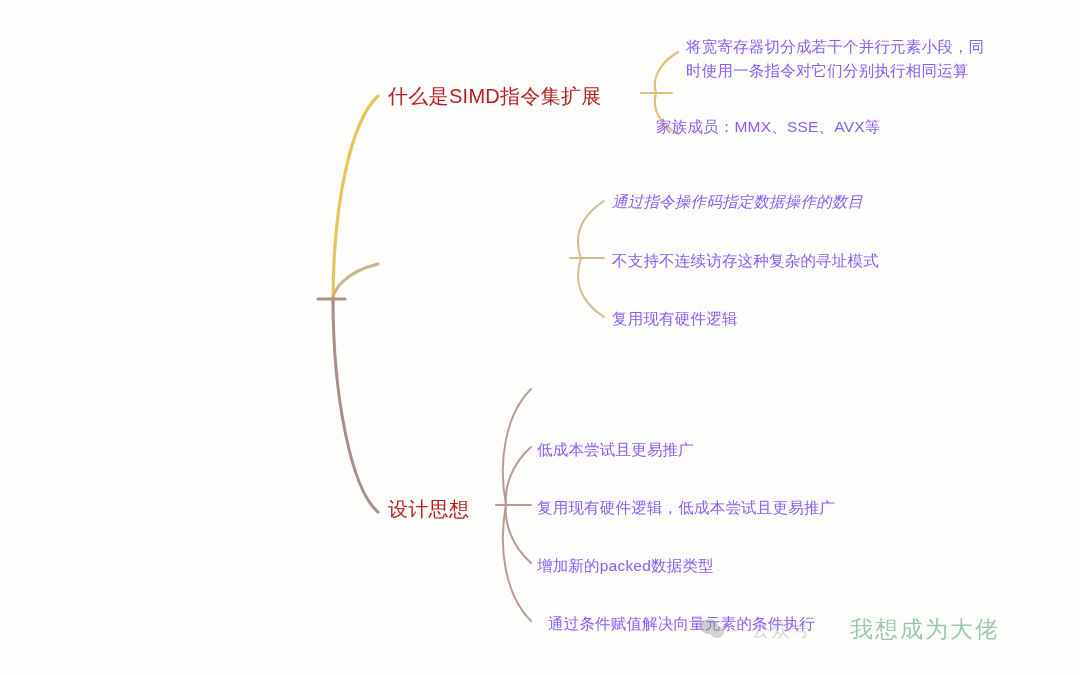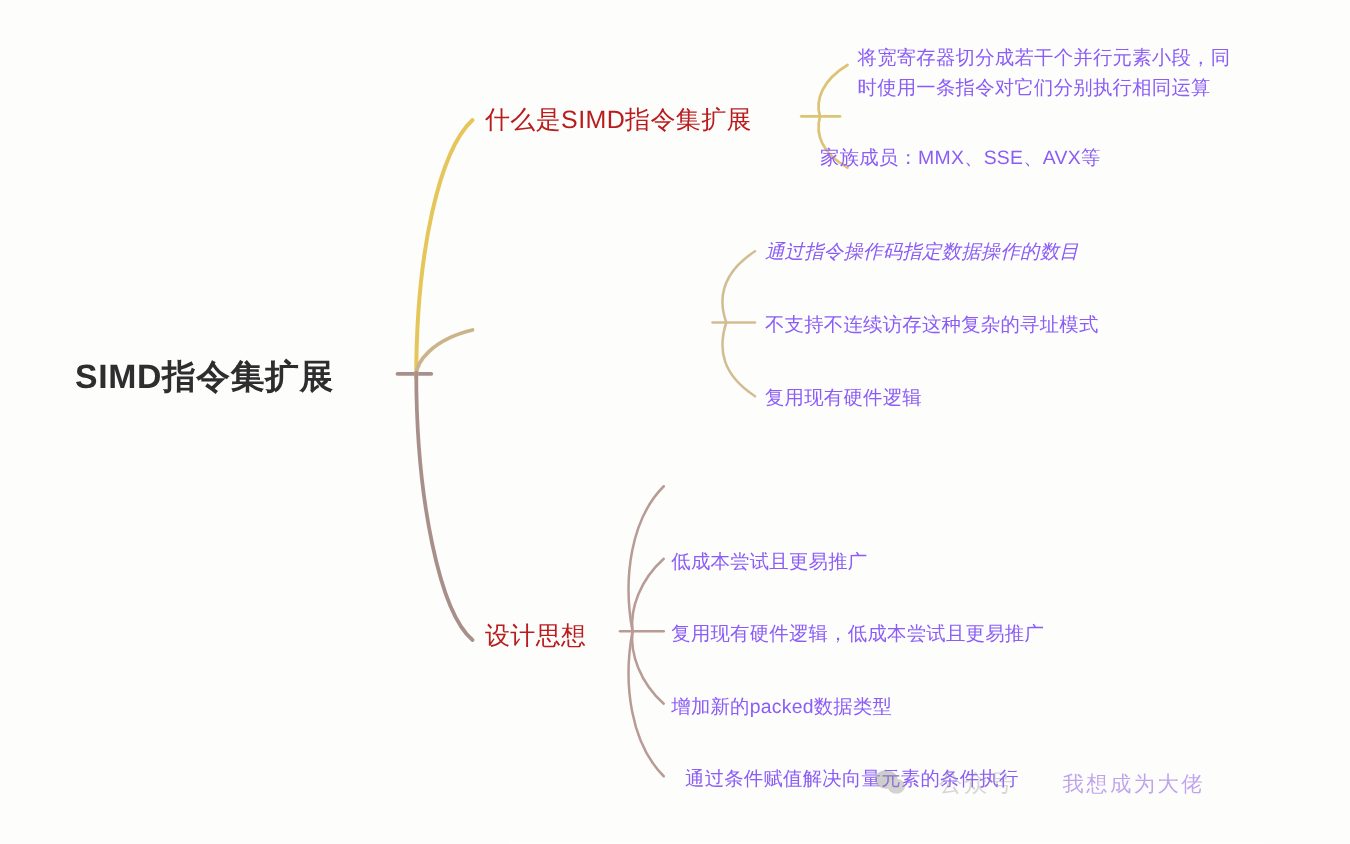"SIMD指令集扩展" div.node { html: <div>SIMD指令集扩展</div> -> none }
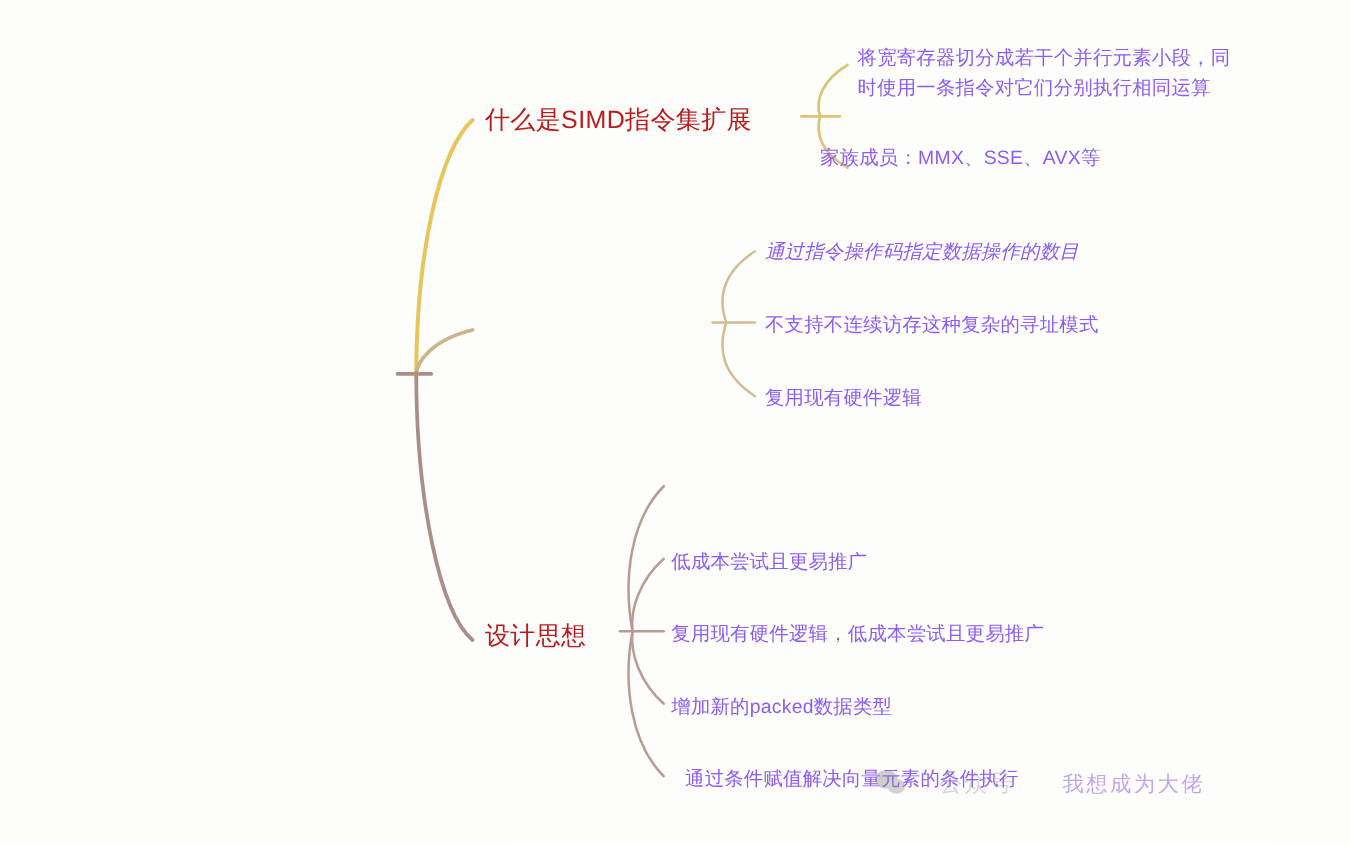"我想成为大佬" #watermark .wm-text-b { color: #6d28d9 -> #15803d; font-size: 17px -> 23px }
